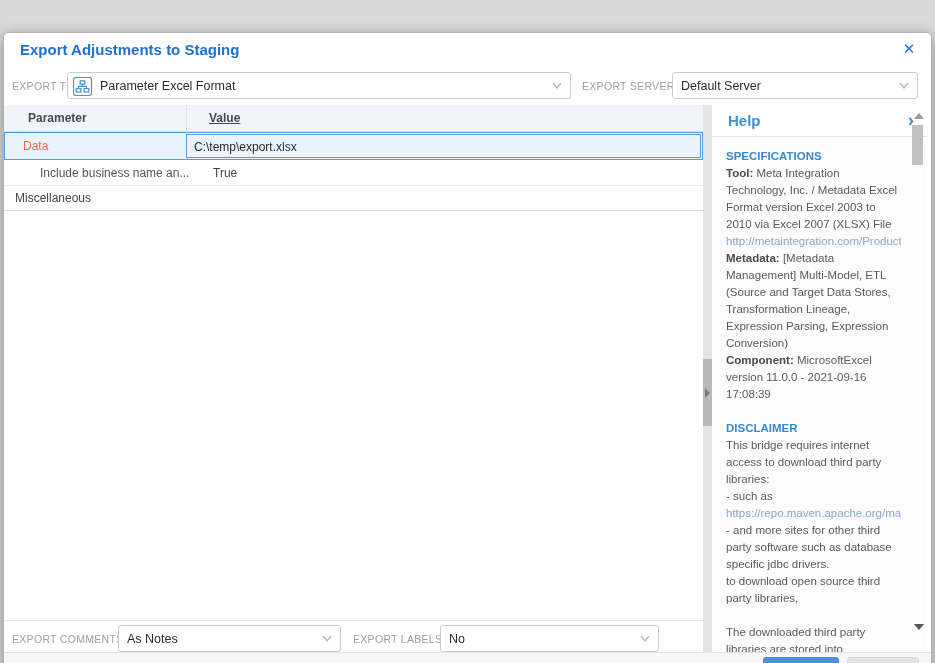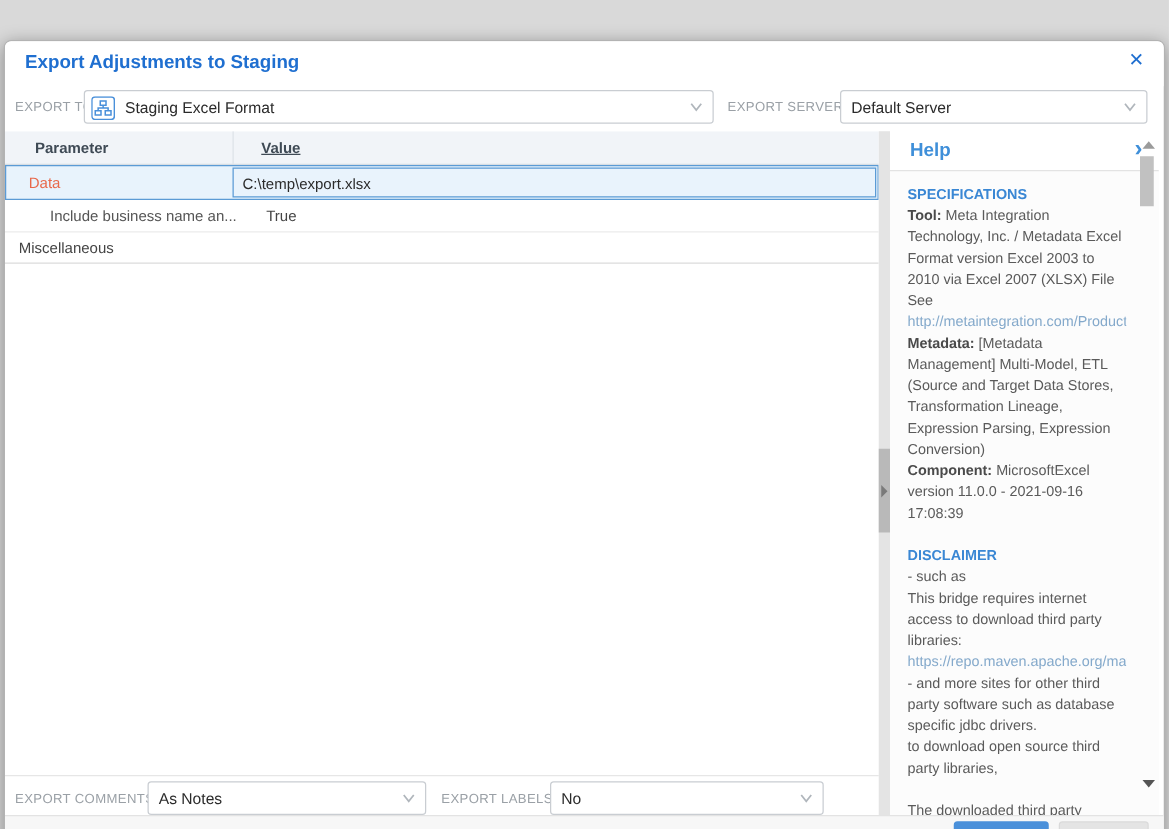"Staging Excel Format" span.dd-text { text: Staging -> Parameter }
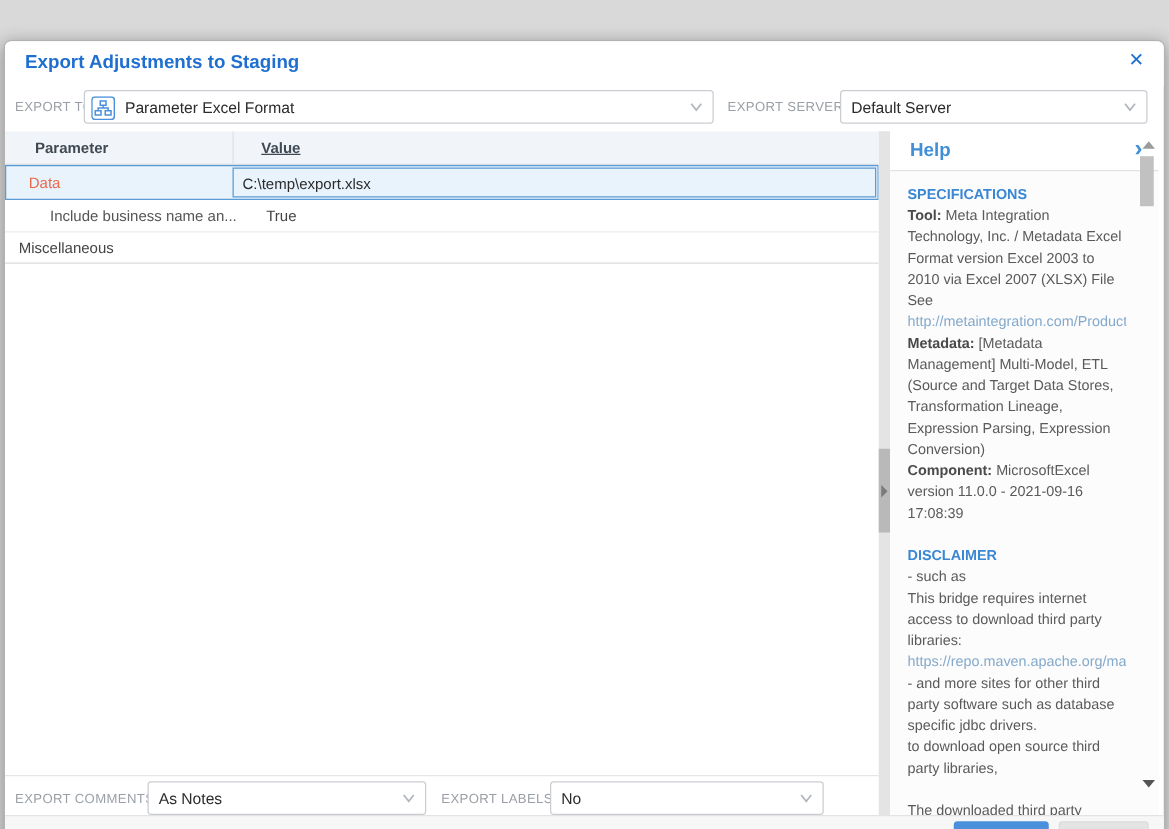"See" div { html: <div>See</div> -> none }
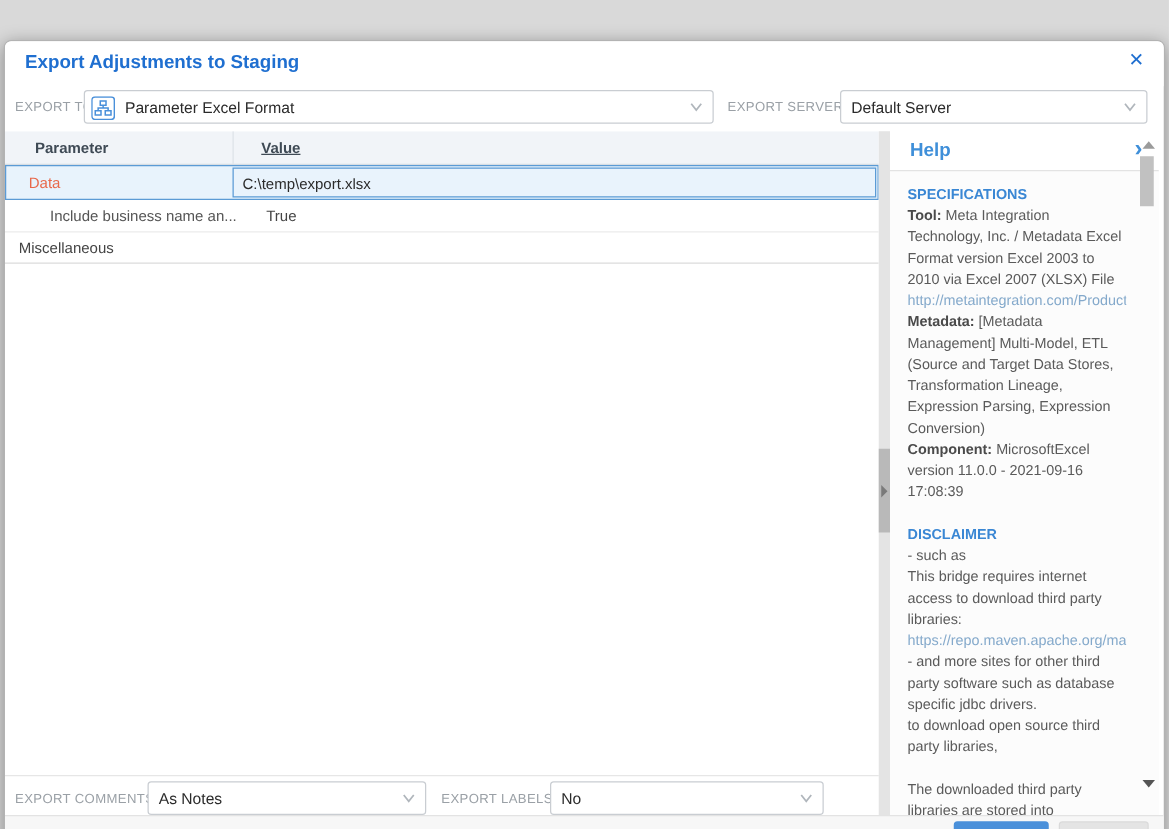"- such as" div { order: before "This bridge requires internet access" -> after "This bridge requires internet access" }
